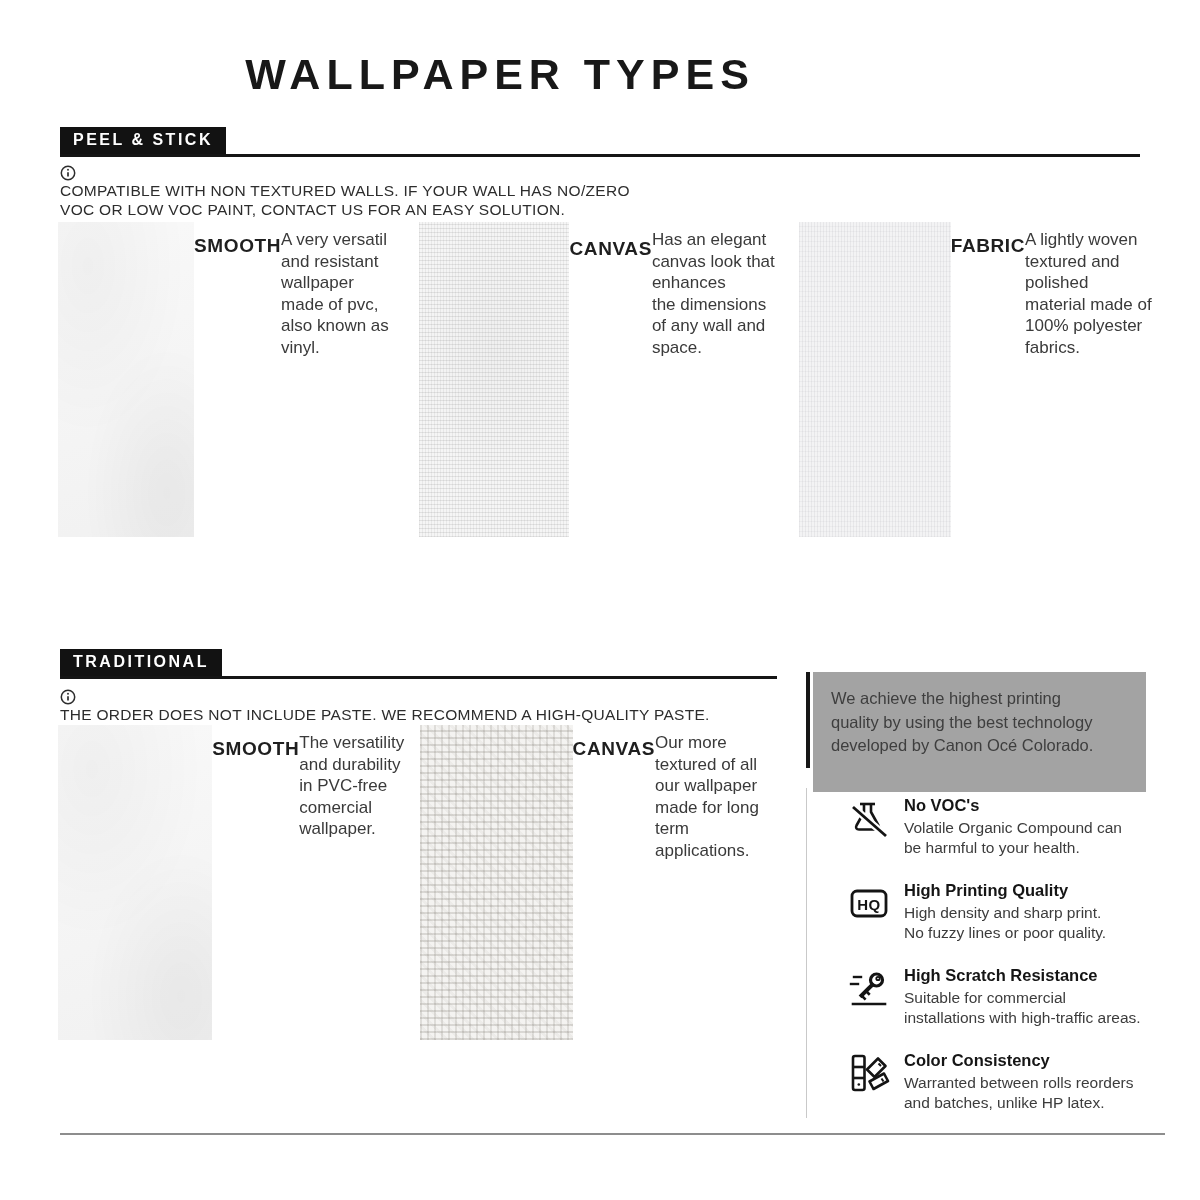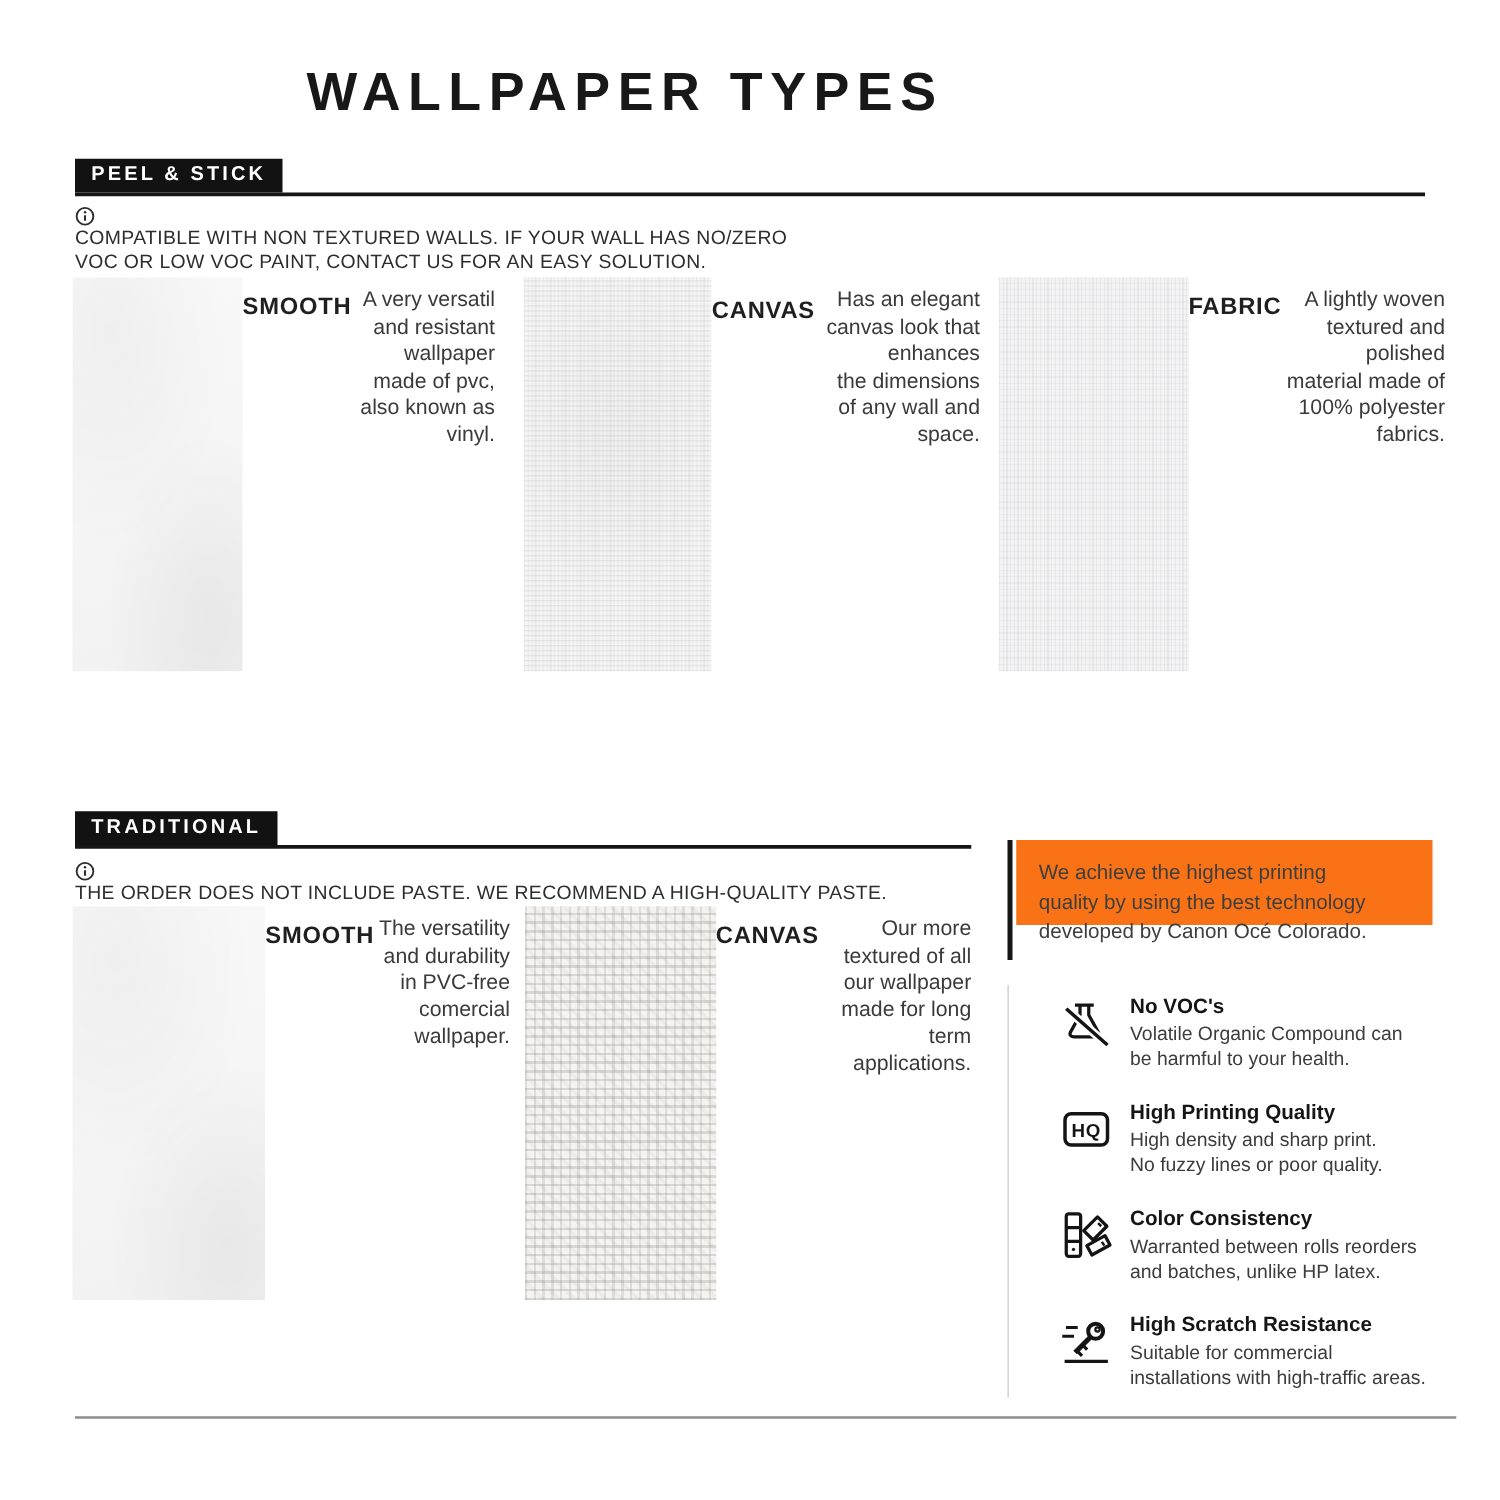"A very versatil and resistant" .sw-desc span { text-align: right -> none }
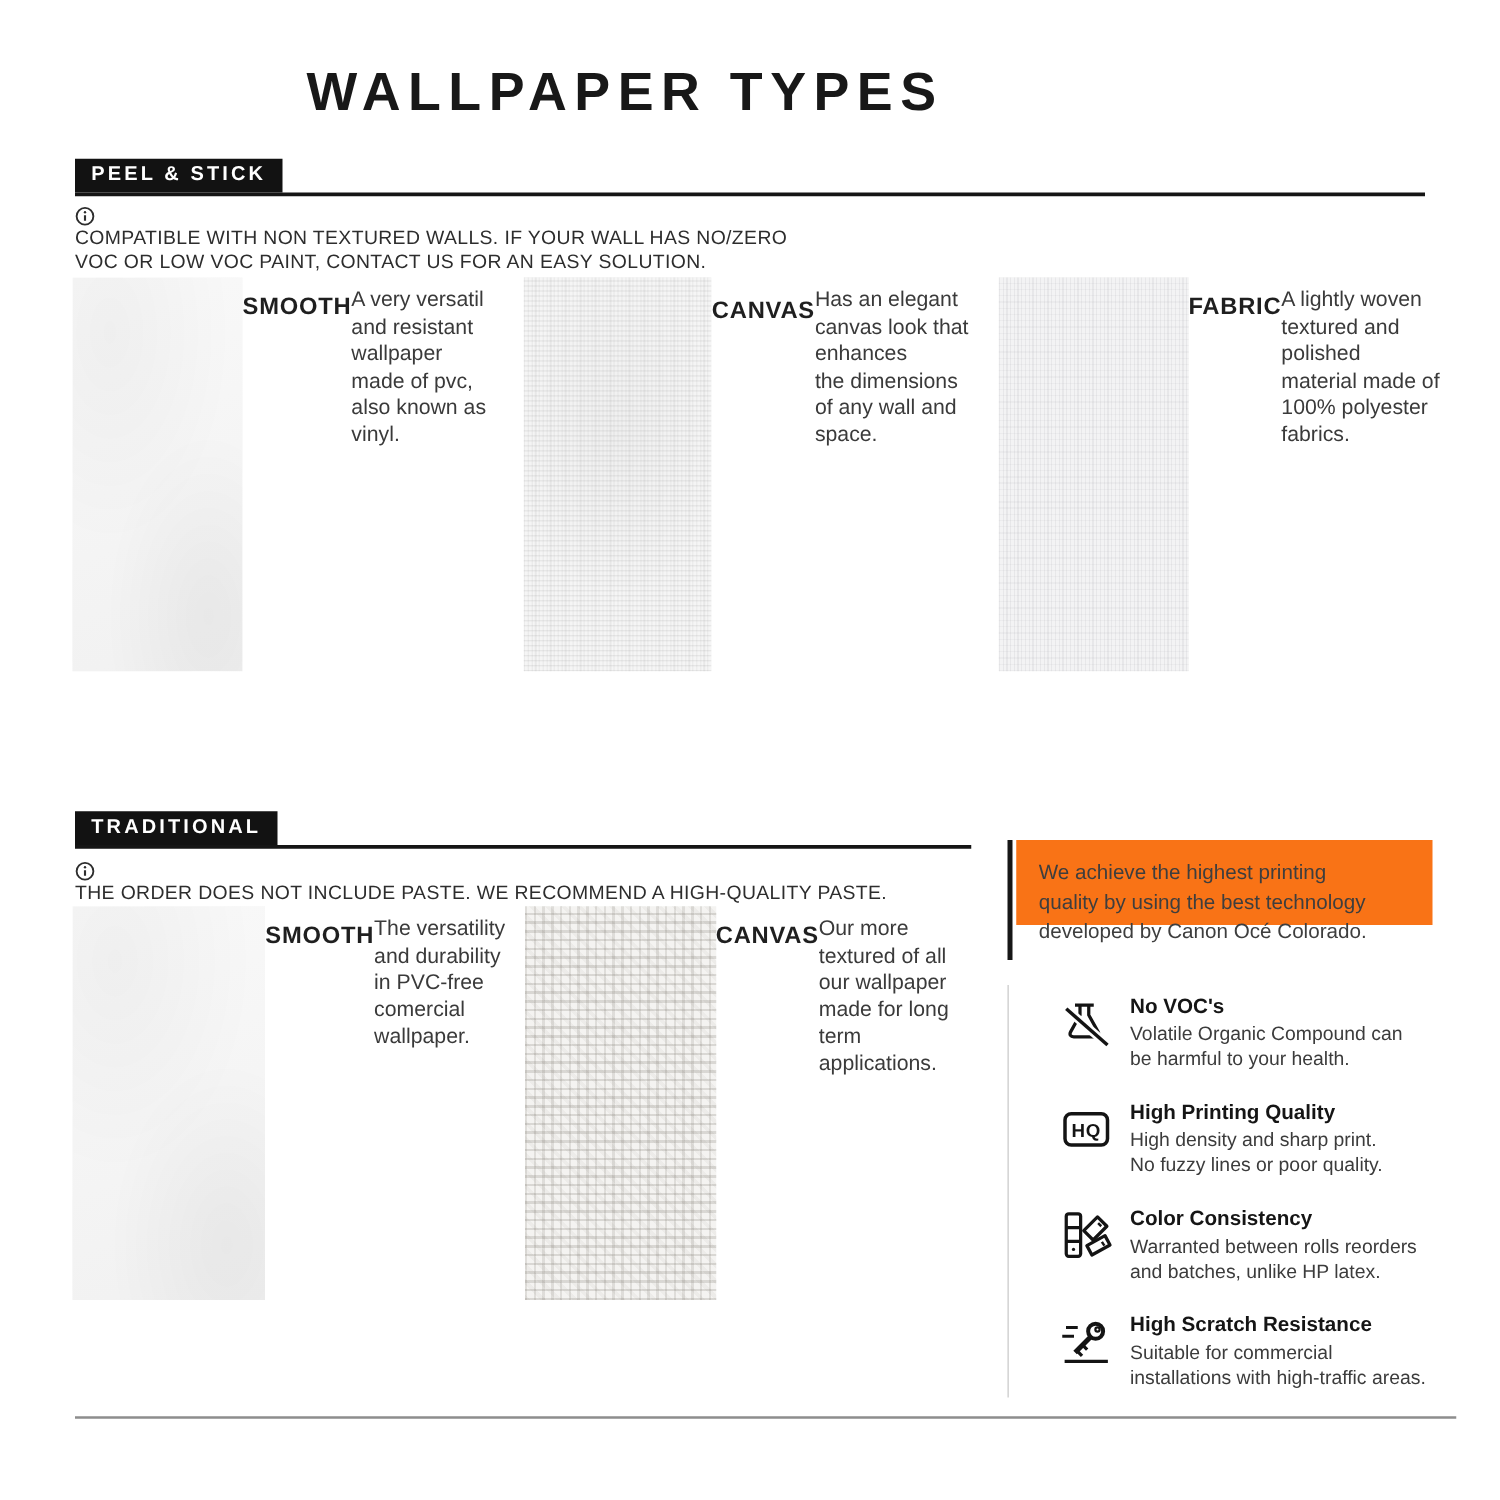"We achieve the highest printing" .quote-box { background: #f97316 -> #a3a3a3; height: 68px -> 120px }
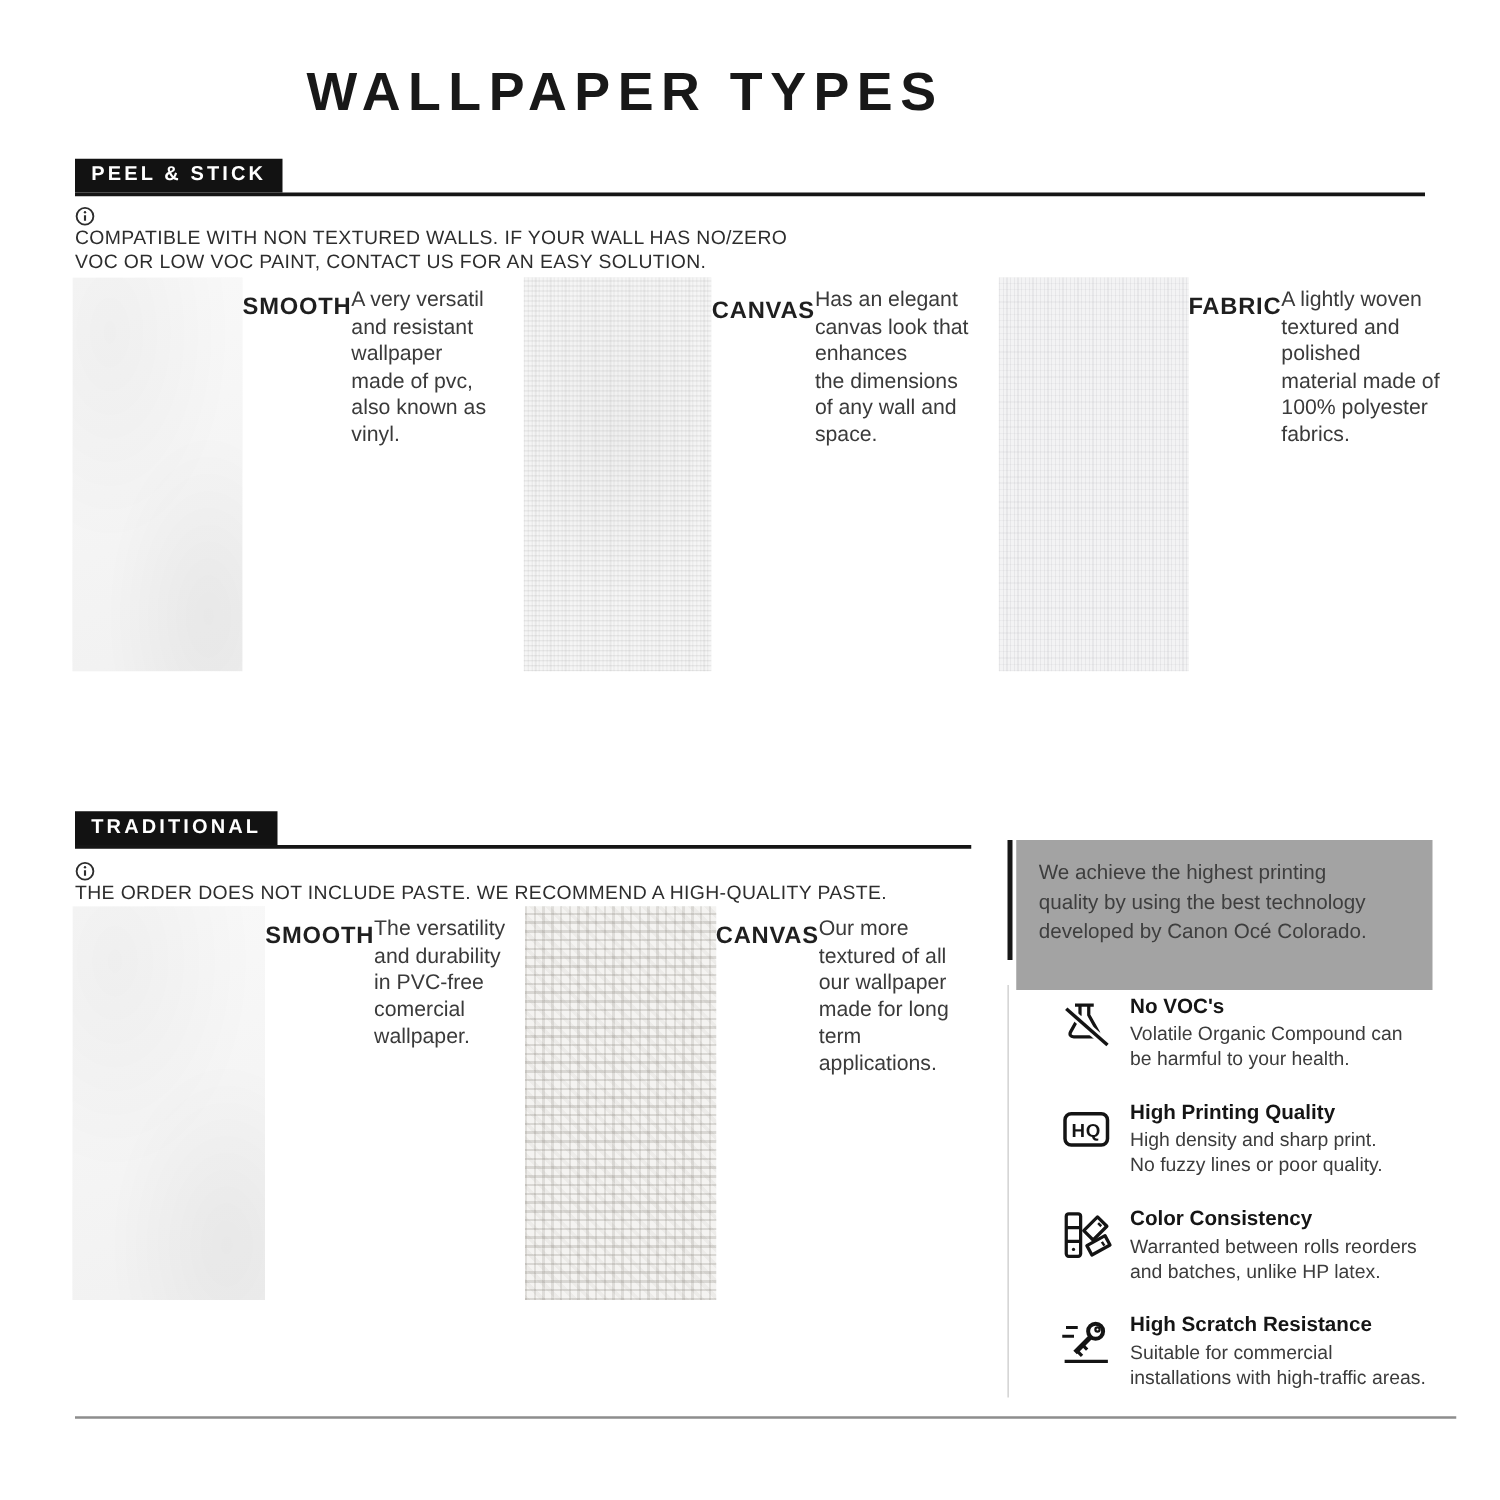"Color Consistency" div.feature { order: before "High Scratch Resistance" -> after "High Scratch Resistance" }
